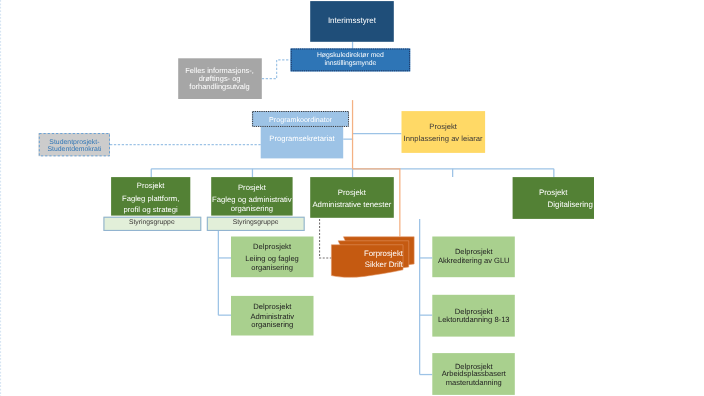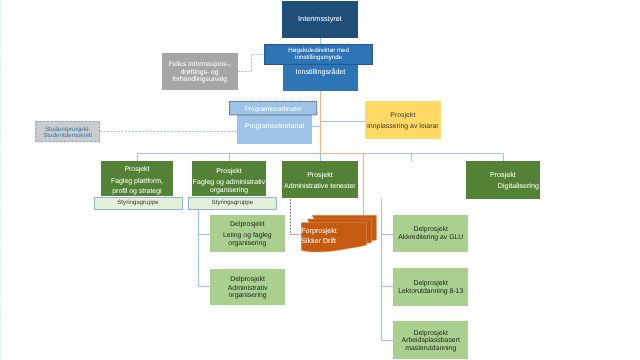"Innstillingsrådet" div.box { html: <div> <span>Innstillingsrådet</span> </div> -> none }
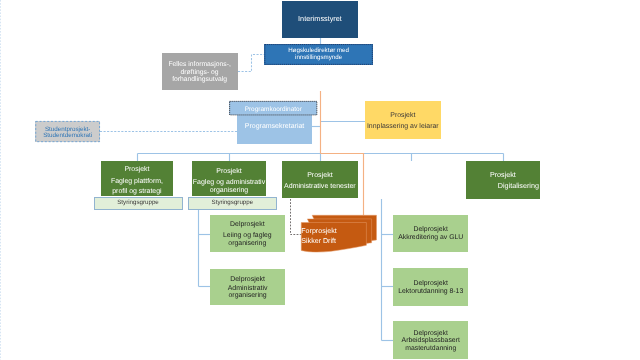"Forprosjekt" .stack > span { text-align: left -> right }
